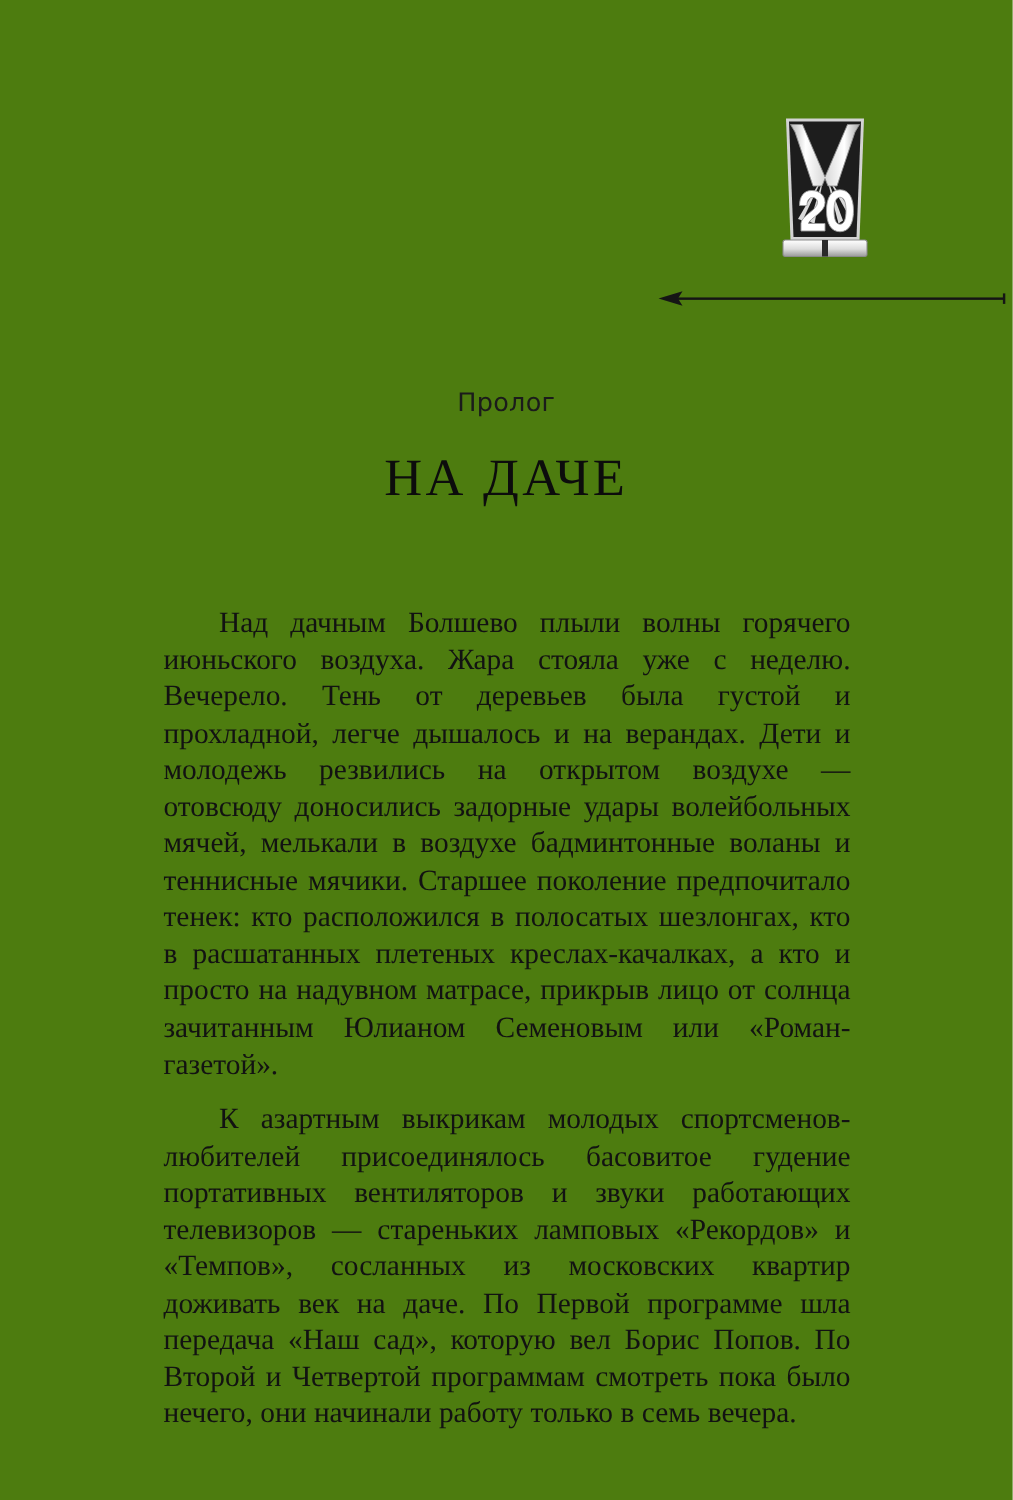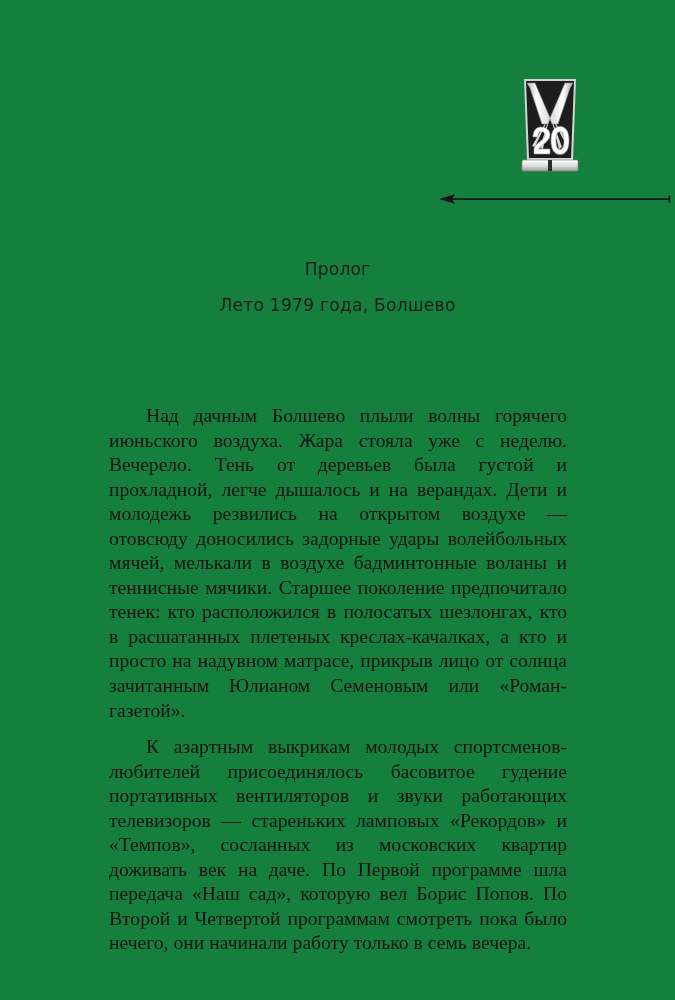"Пролог" .page { background: #15803d -> #4d7c0f }
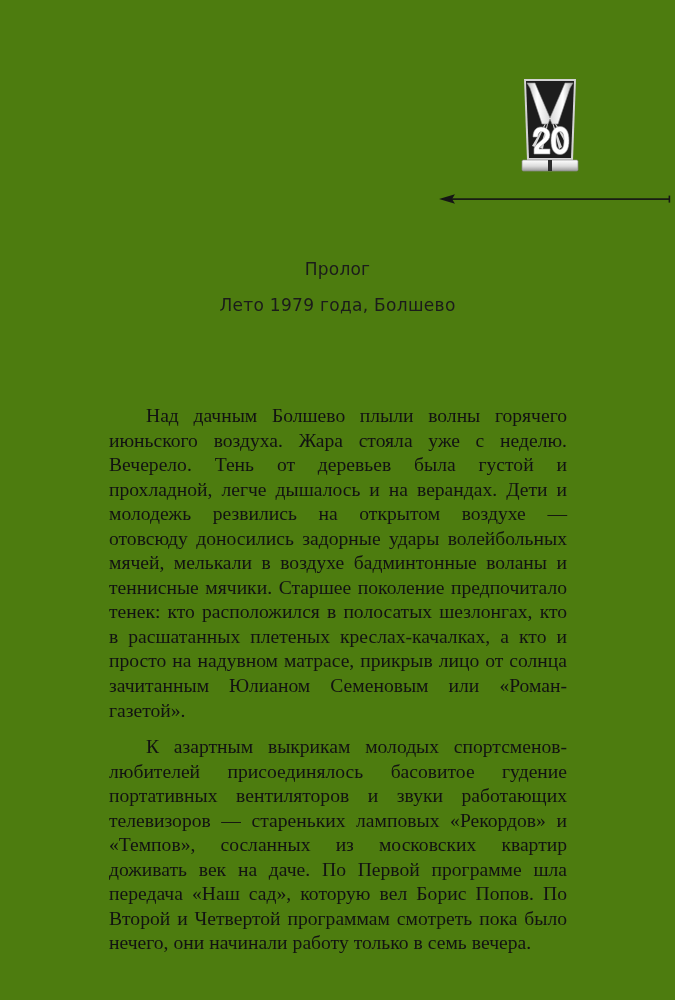"НА ДАЧЕ" h1.chapter-title { html: none -> <h1>НА ДАЧЕ</h1> }
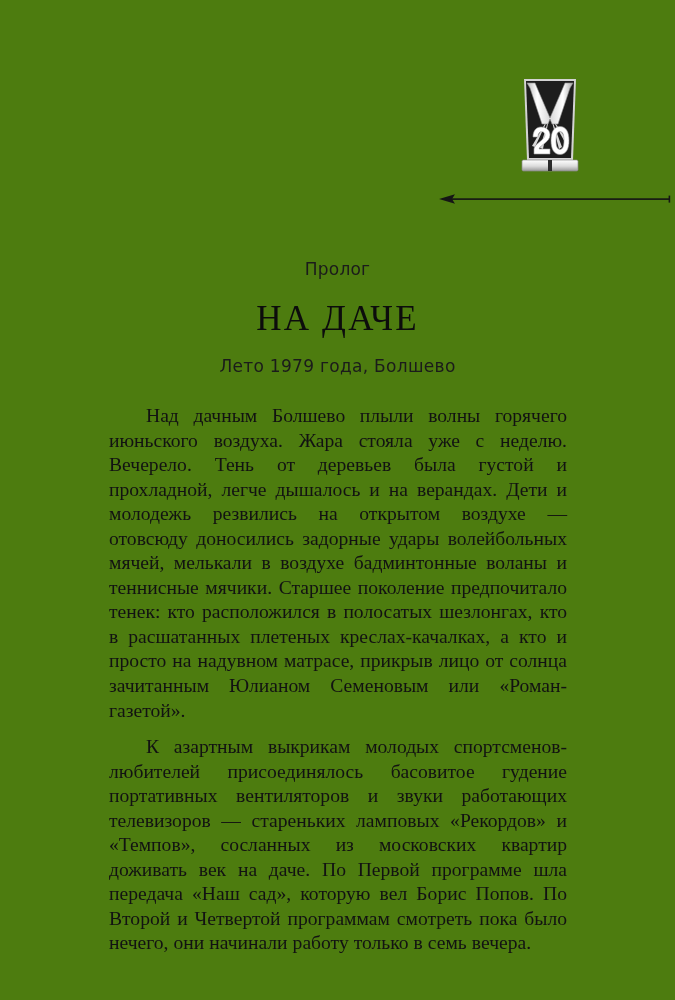"Лето 1979 года, Болшево" p.chapter-subtitle { html: <p>Лето 1979 года, Болшево</p> -> none }
